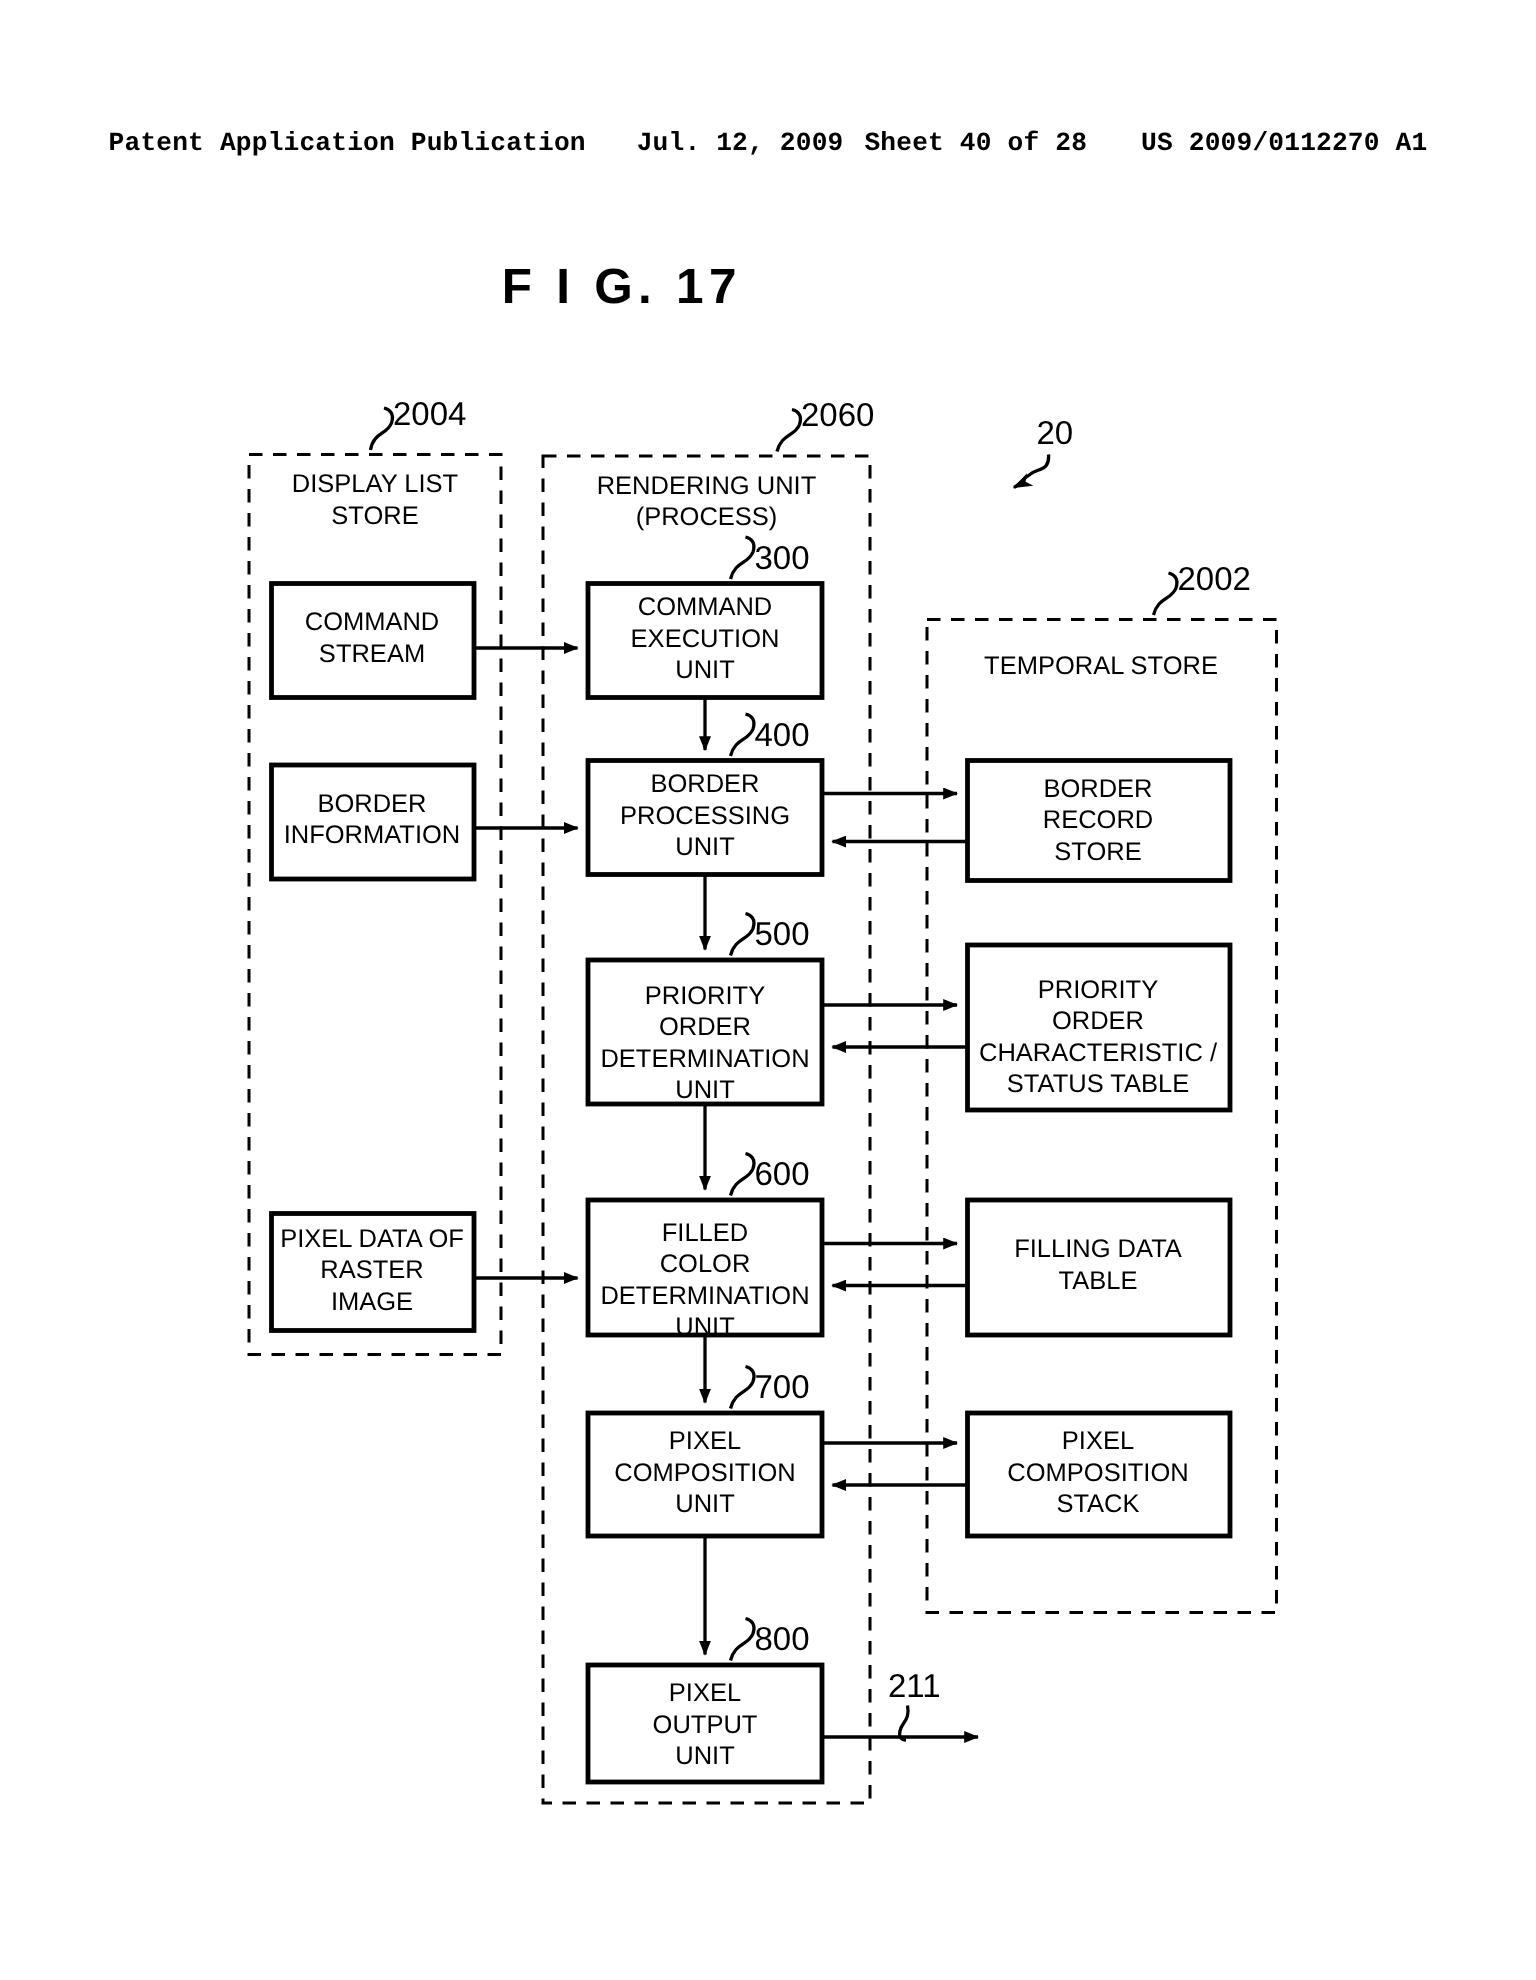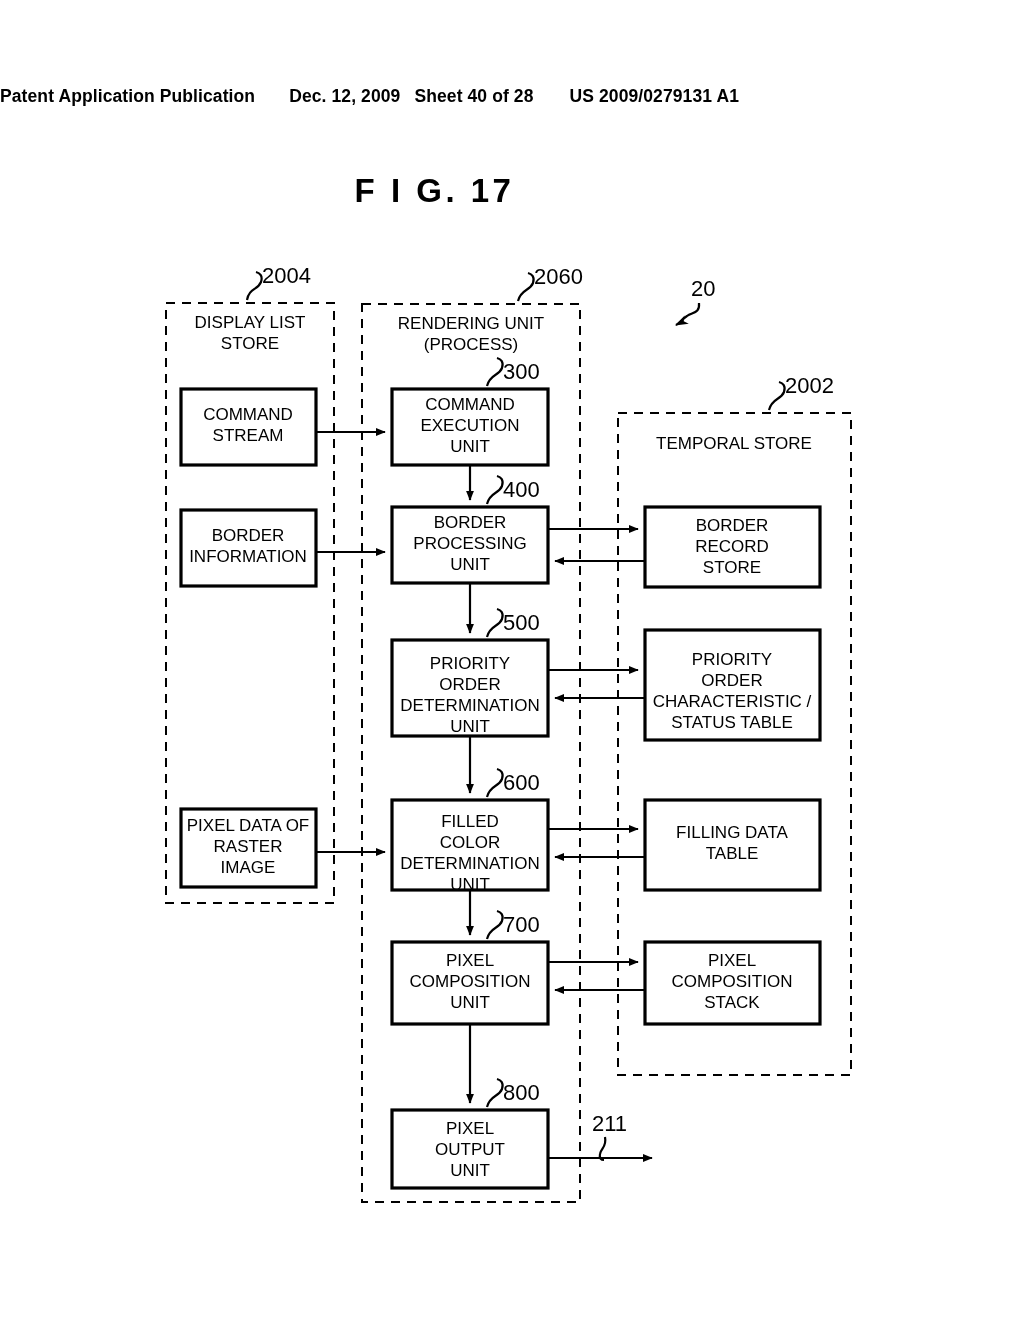"Patent Application Publication" .header { font-family: Liberation Sans, sans-serif -> Liberation Mono, monospace; justify-content: none -> center }
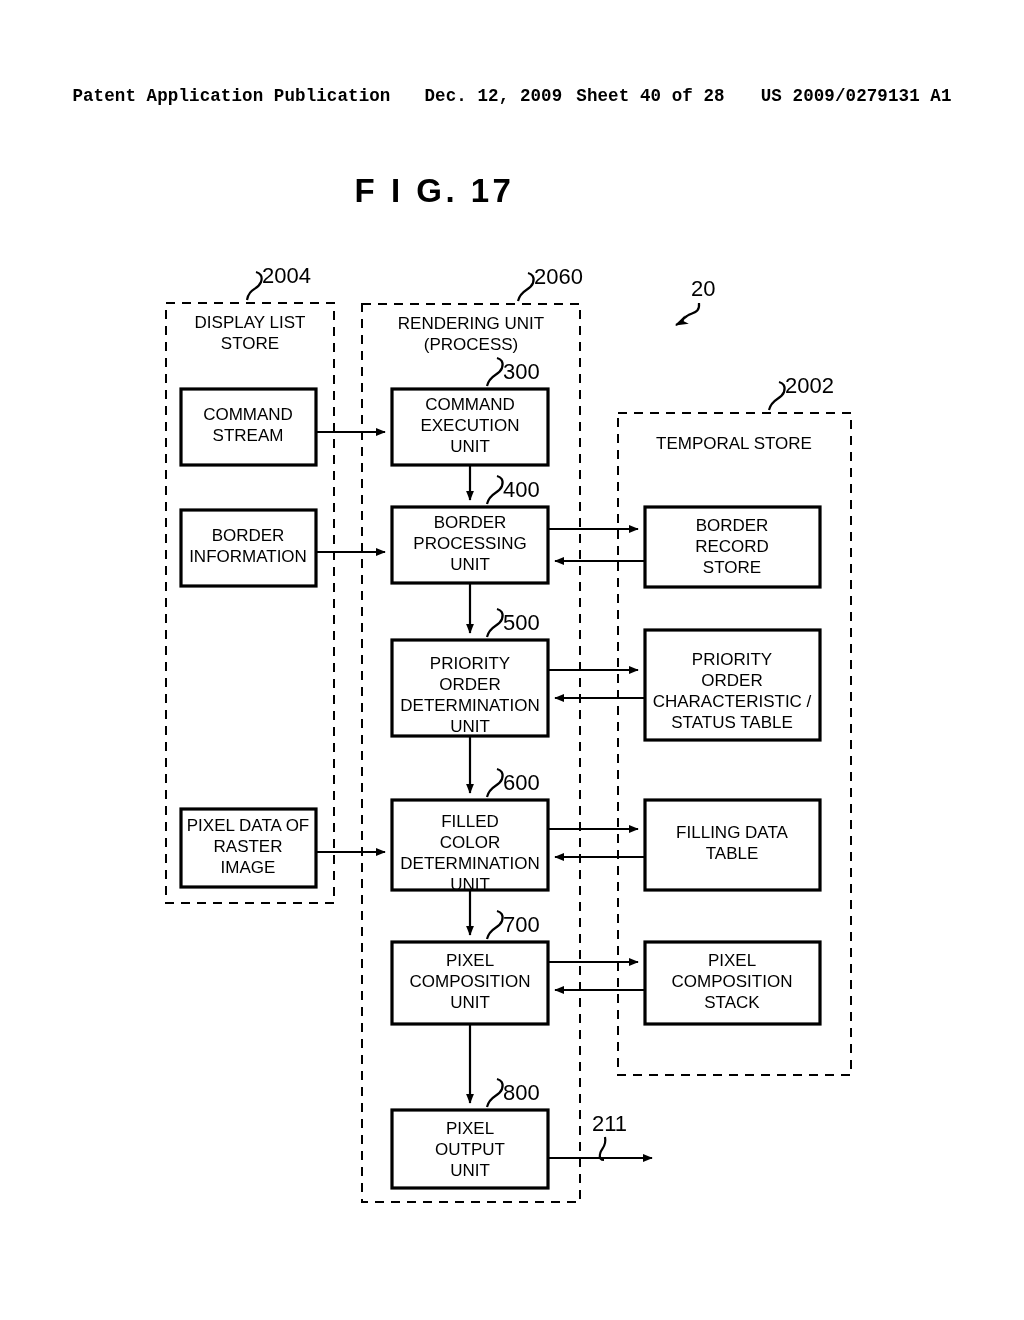"Dec. 12, 2009" span.seg { text: Dec -> Jul }
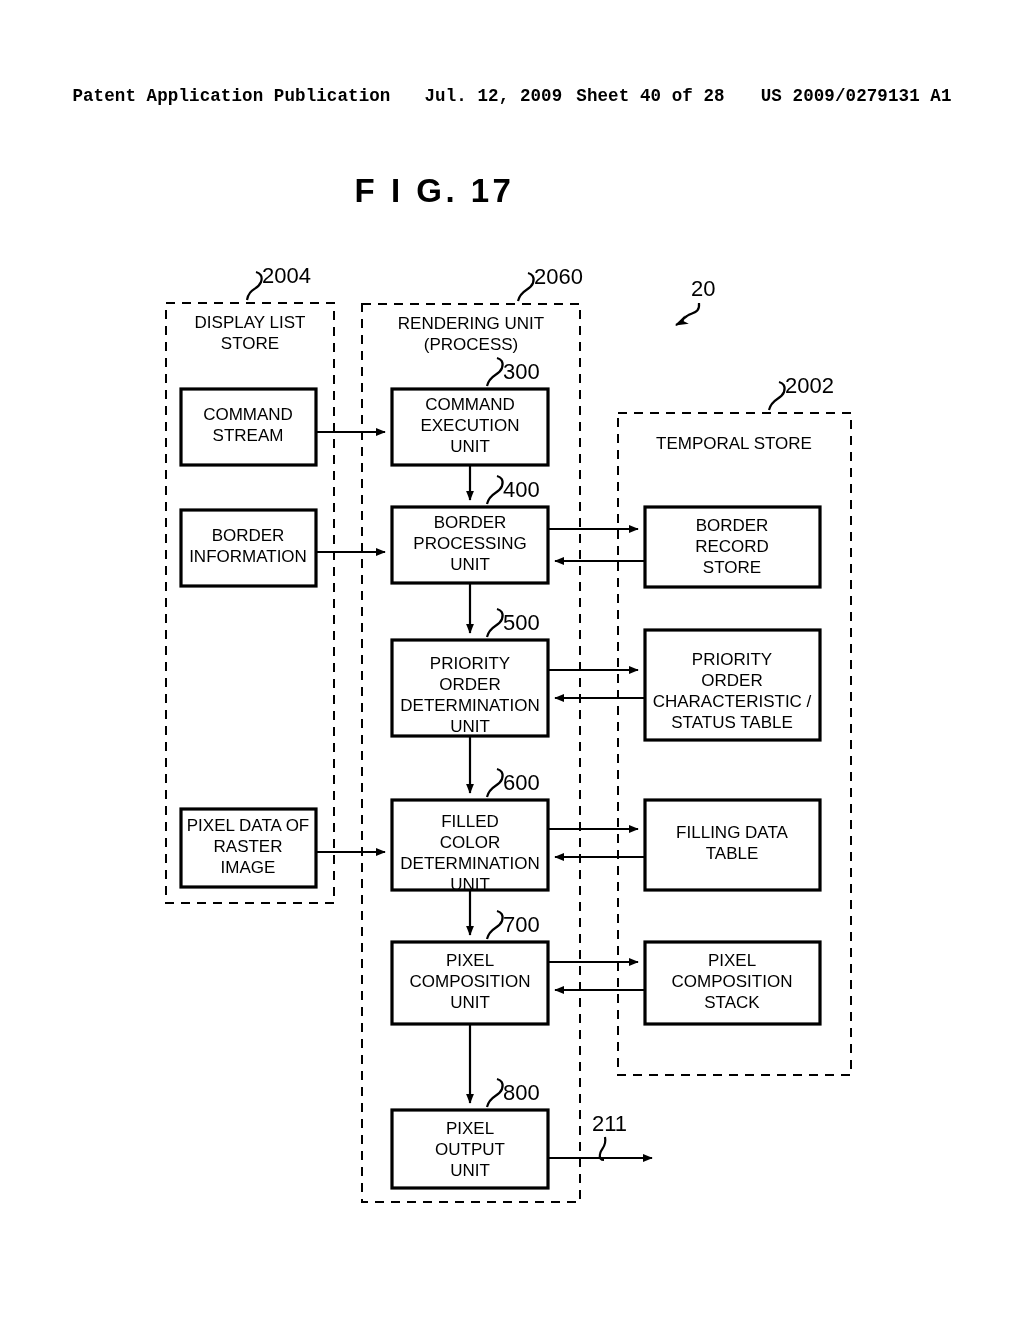"US 2009/0279131 A1" span.seg { text: 2009/0279131 -> 2009/0112270 }
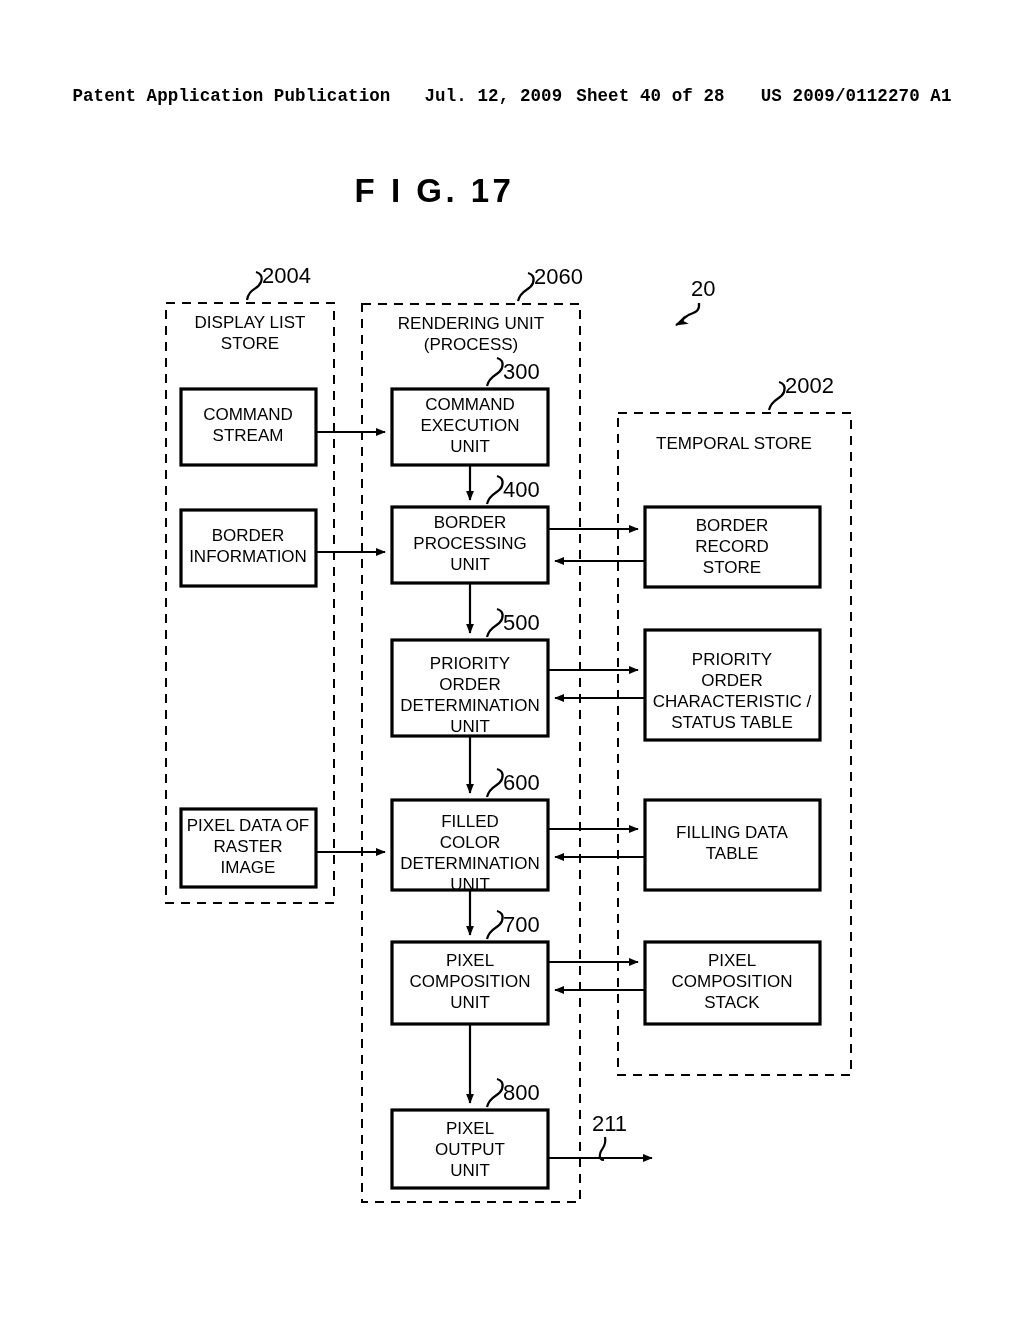"F I G. 17" .fig-title { padding-left: 20px -> none }
